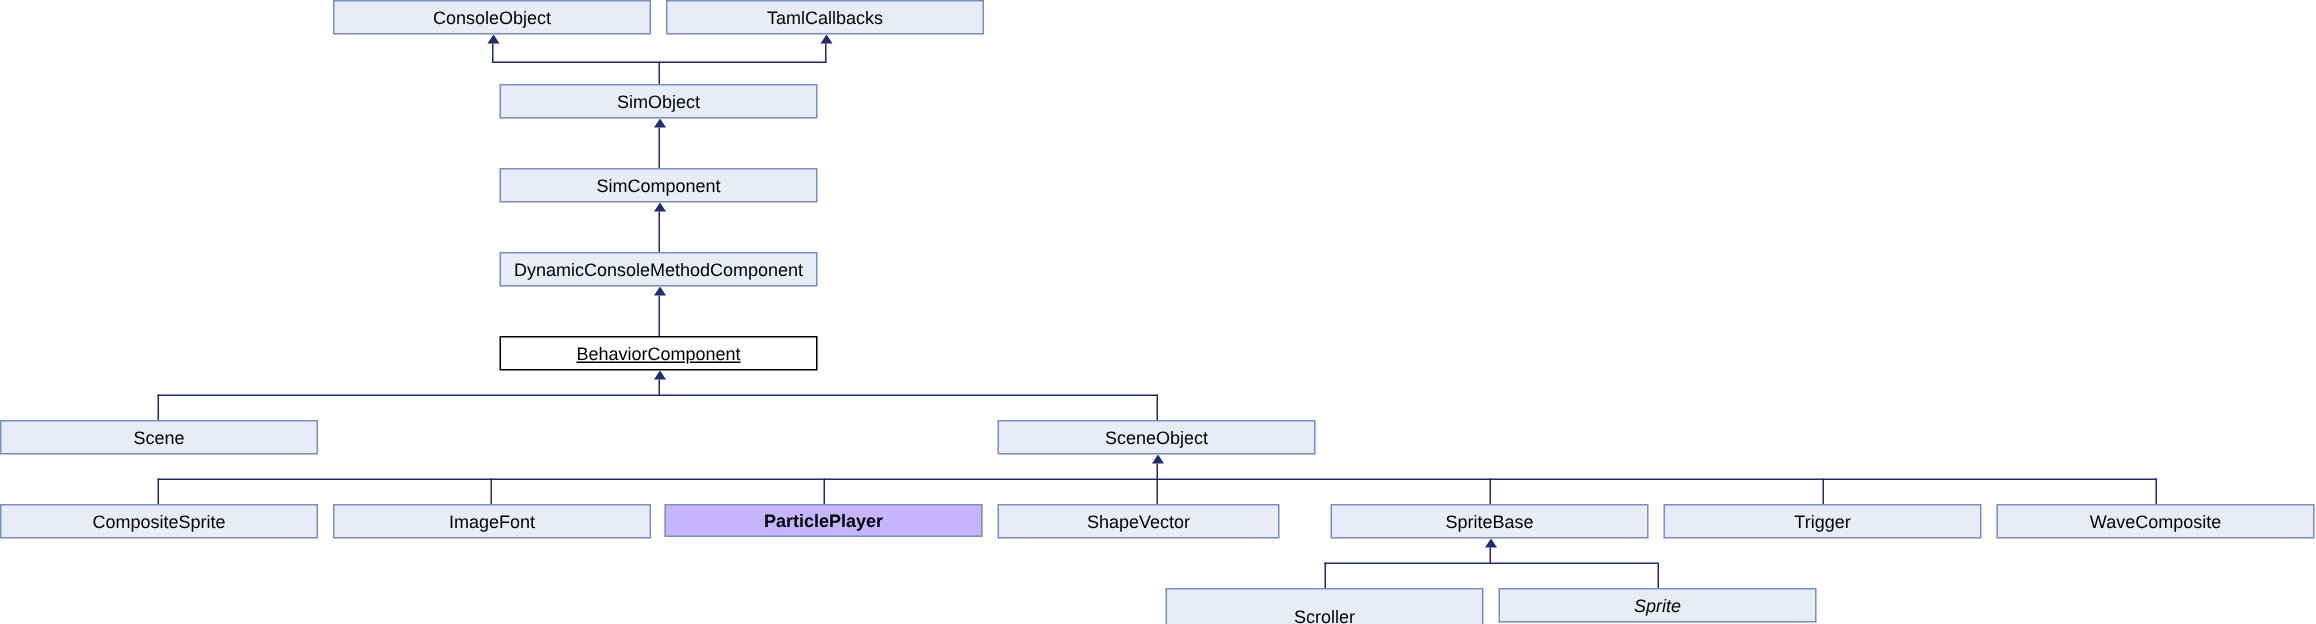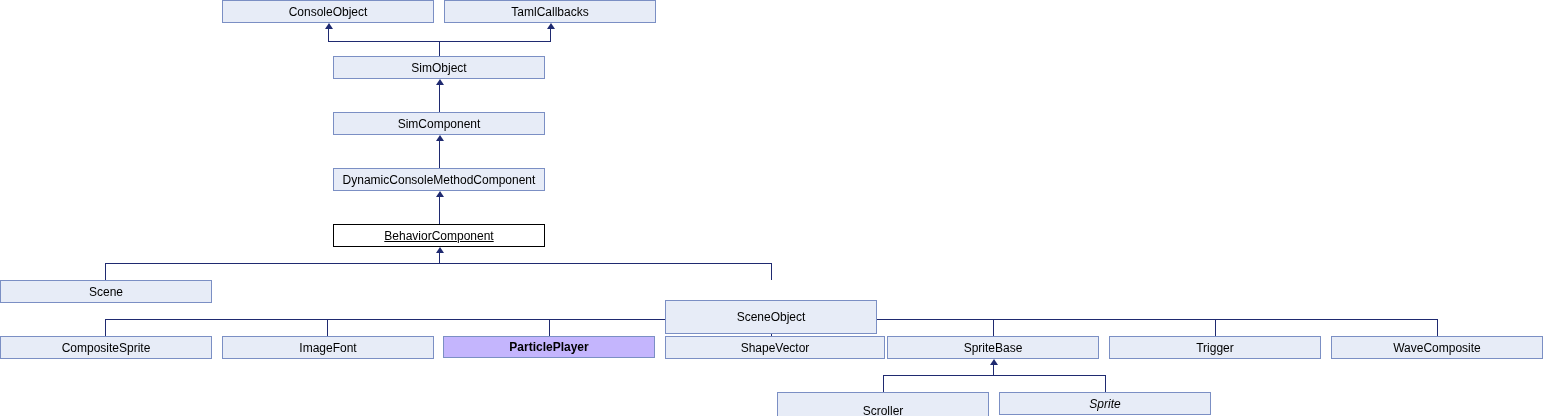"SceneObject" div.node { height: 34px -> 23px; margin-top: 20px -> none }
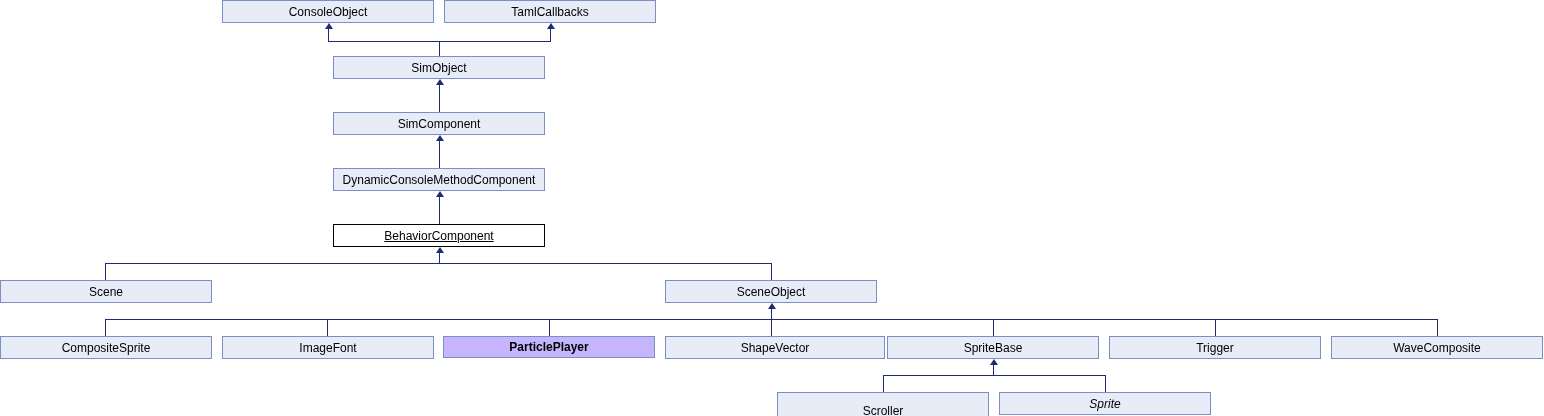"ShapeVector" div.node { width: 220px -> 188px }
